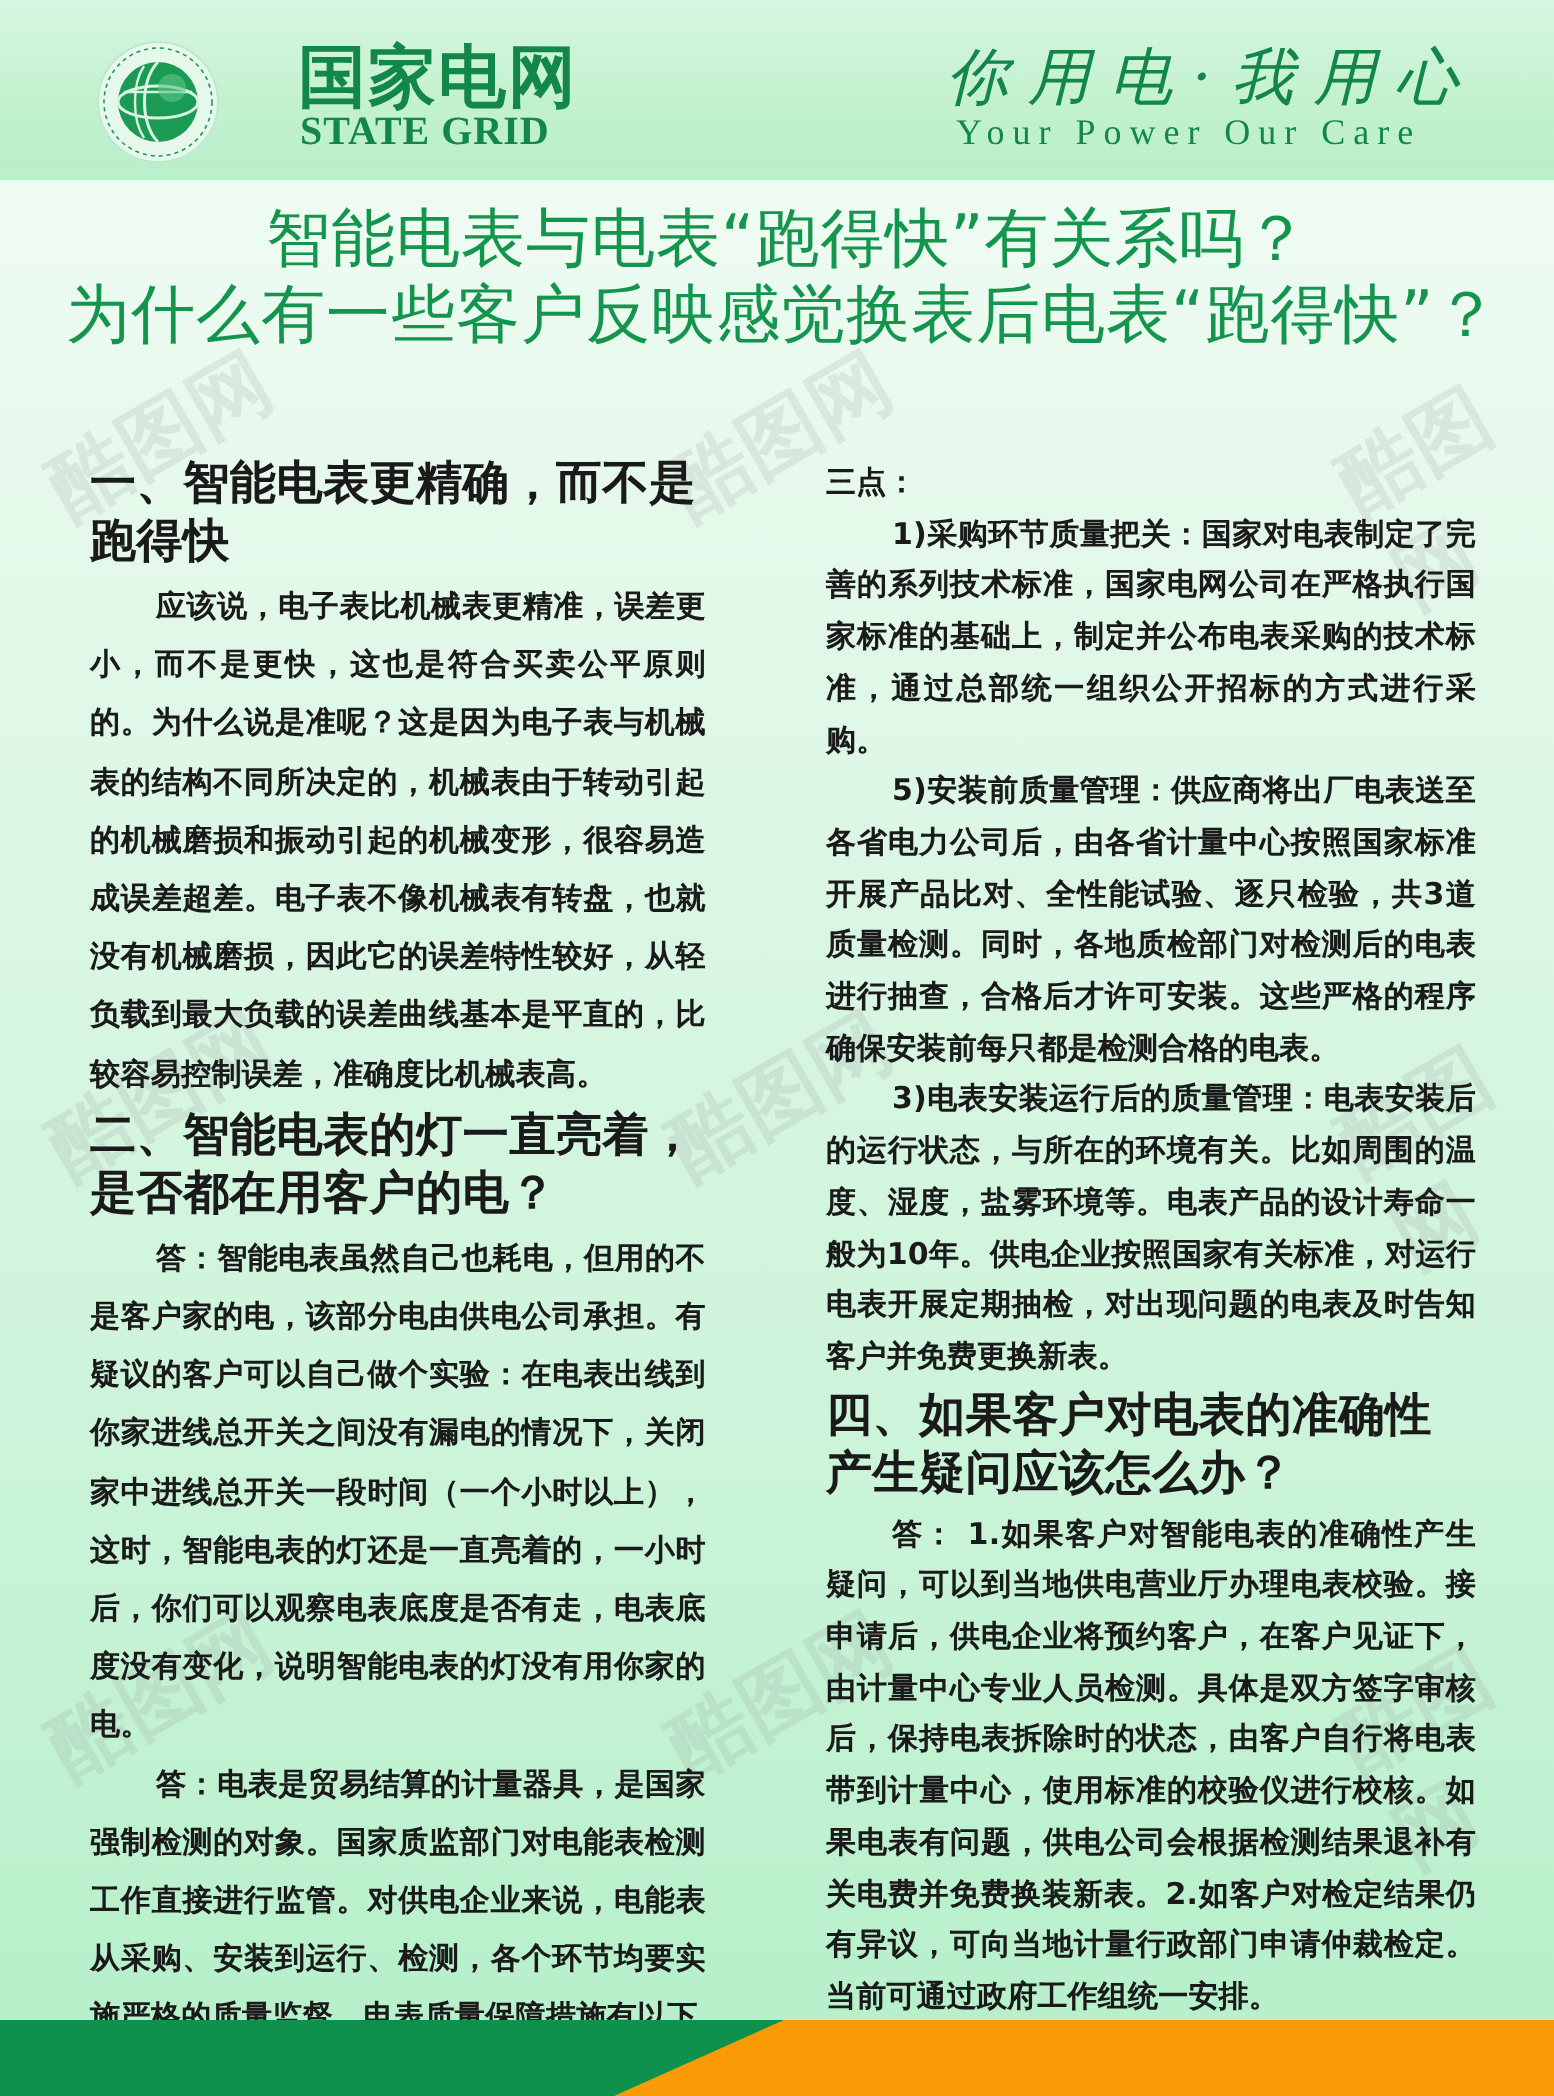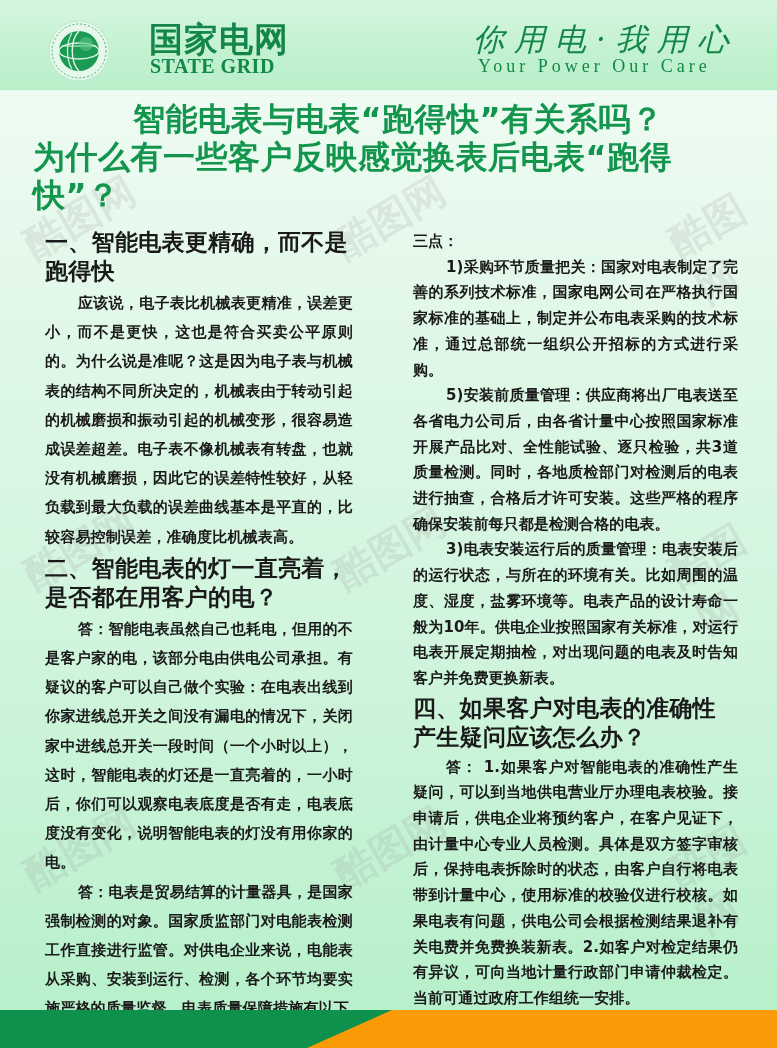"智能电表与电表“跑得快”有关系吗？" .title { font-weight: bold -> normal }
